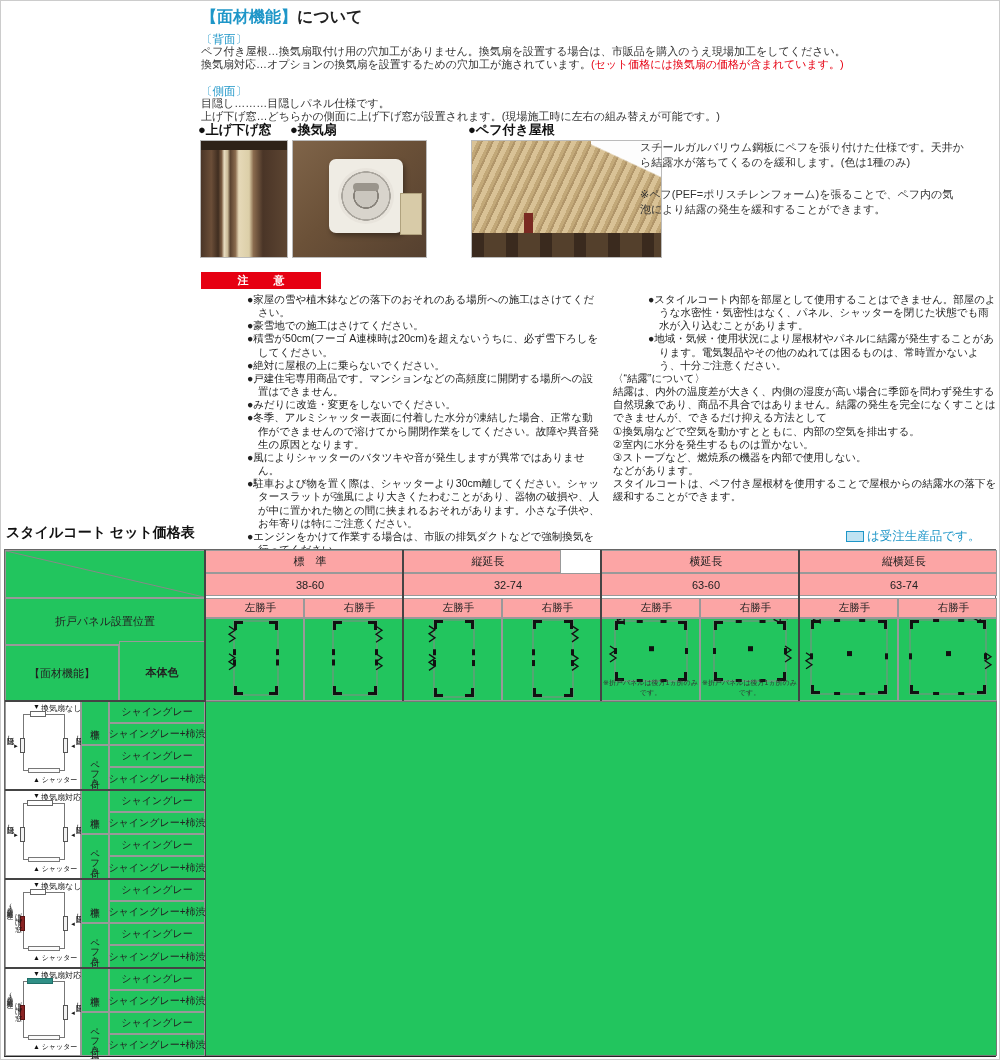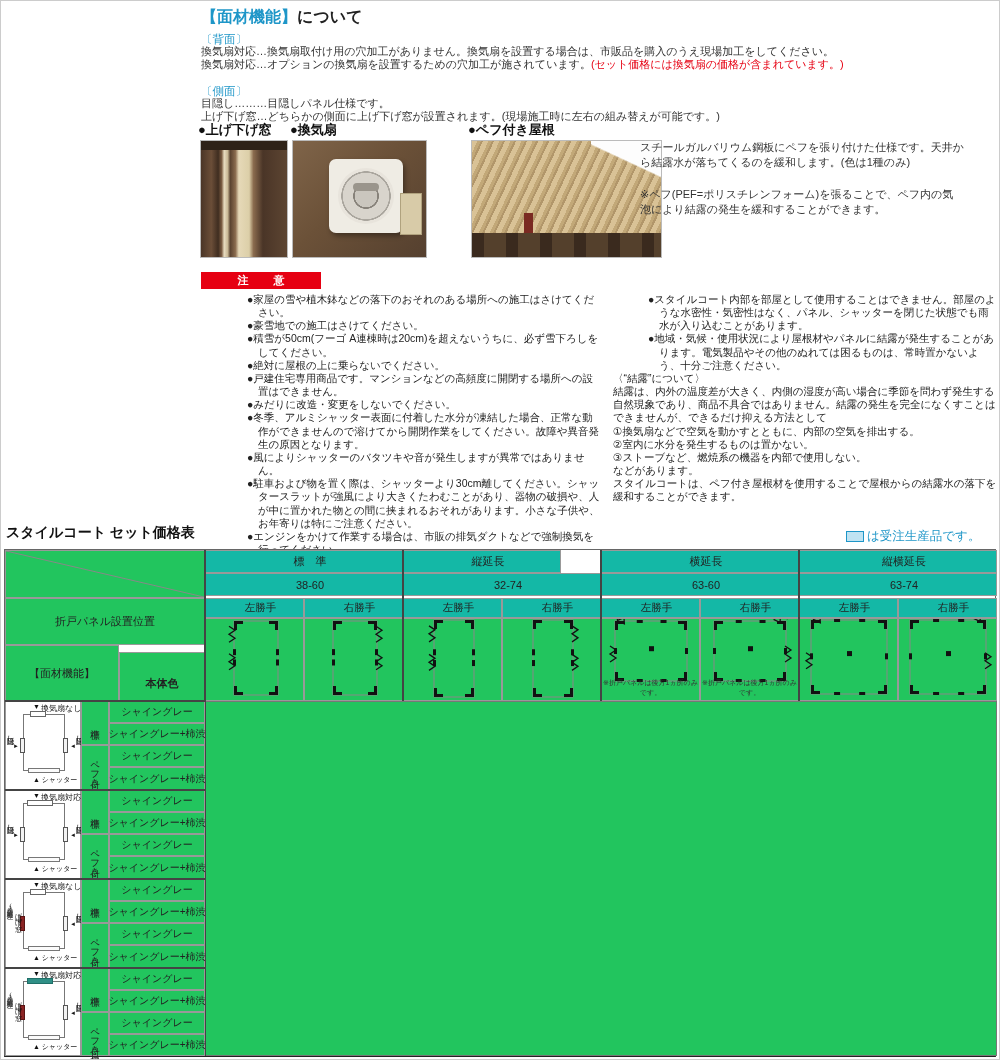"換気扇対応…換気扇取付け用の穴加工がありません。換気扇を設置する場合は、市販品を" div.abs { text: 換気扇対応 -> ペフ付き屋根 }
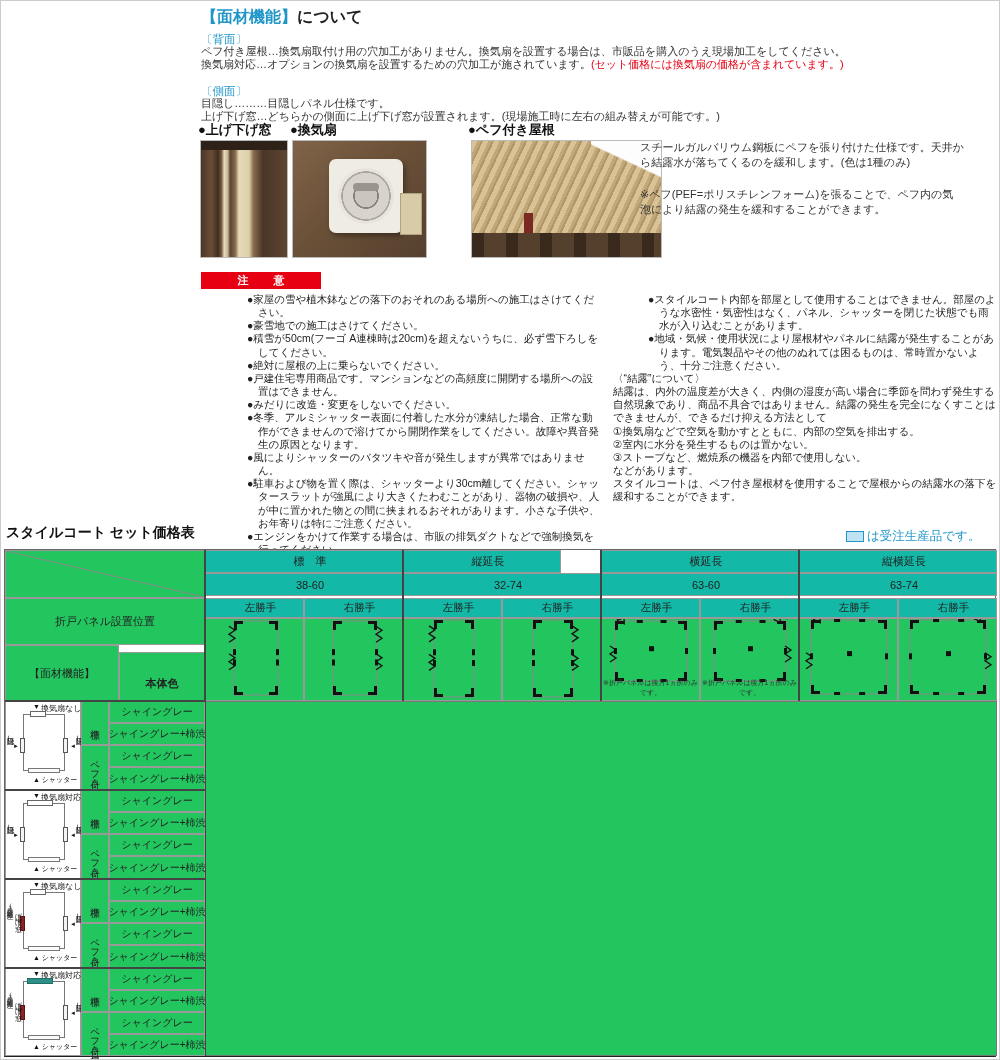"標 準" .gray { background: #14b8a6 -> #fca5a5 }
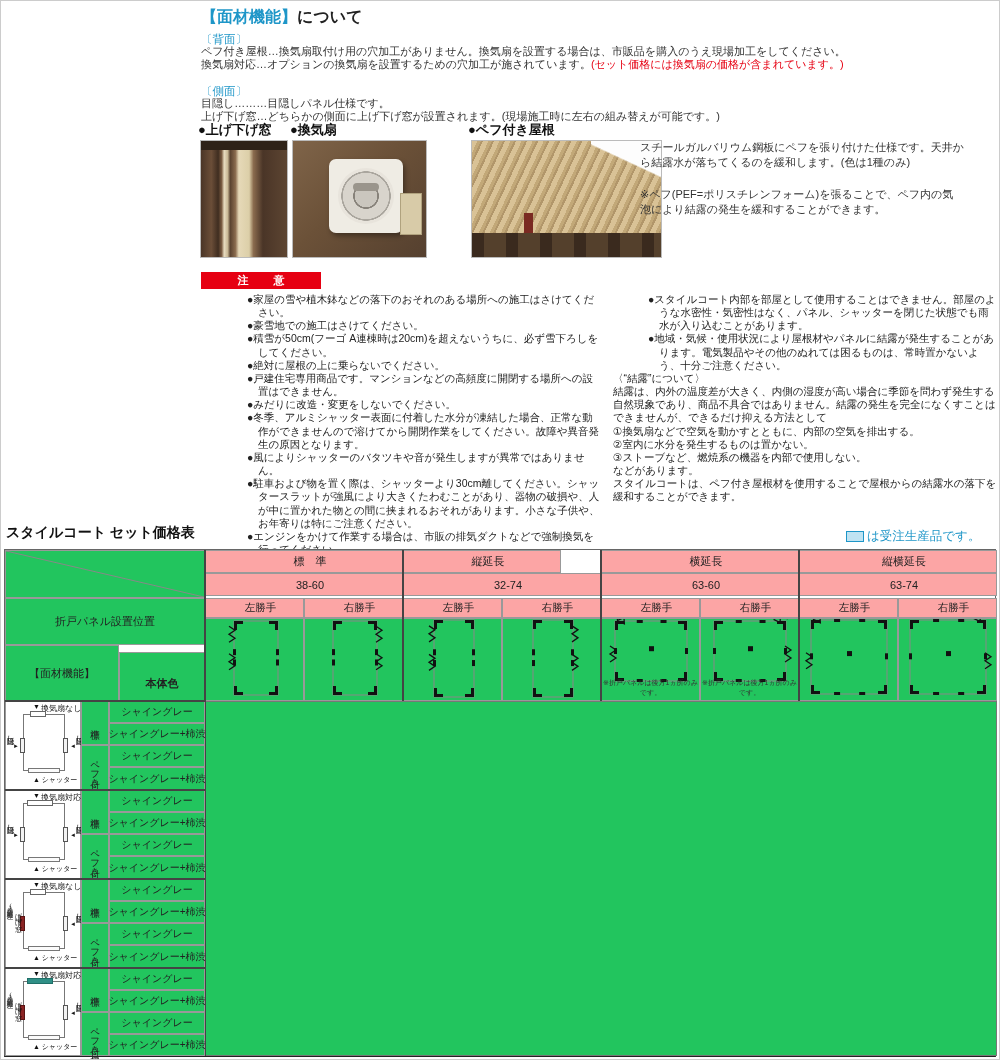"本体色" div.tcell { top: 102px -> 91px }
